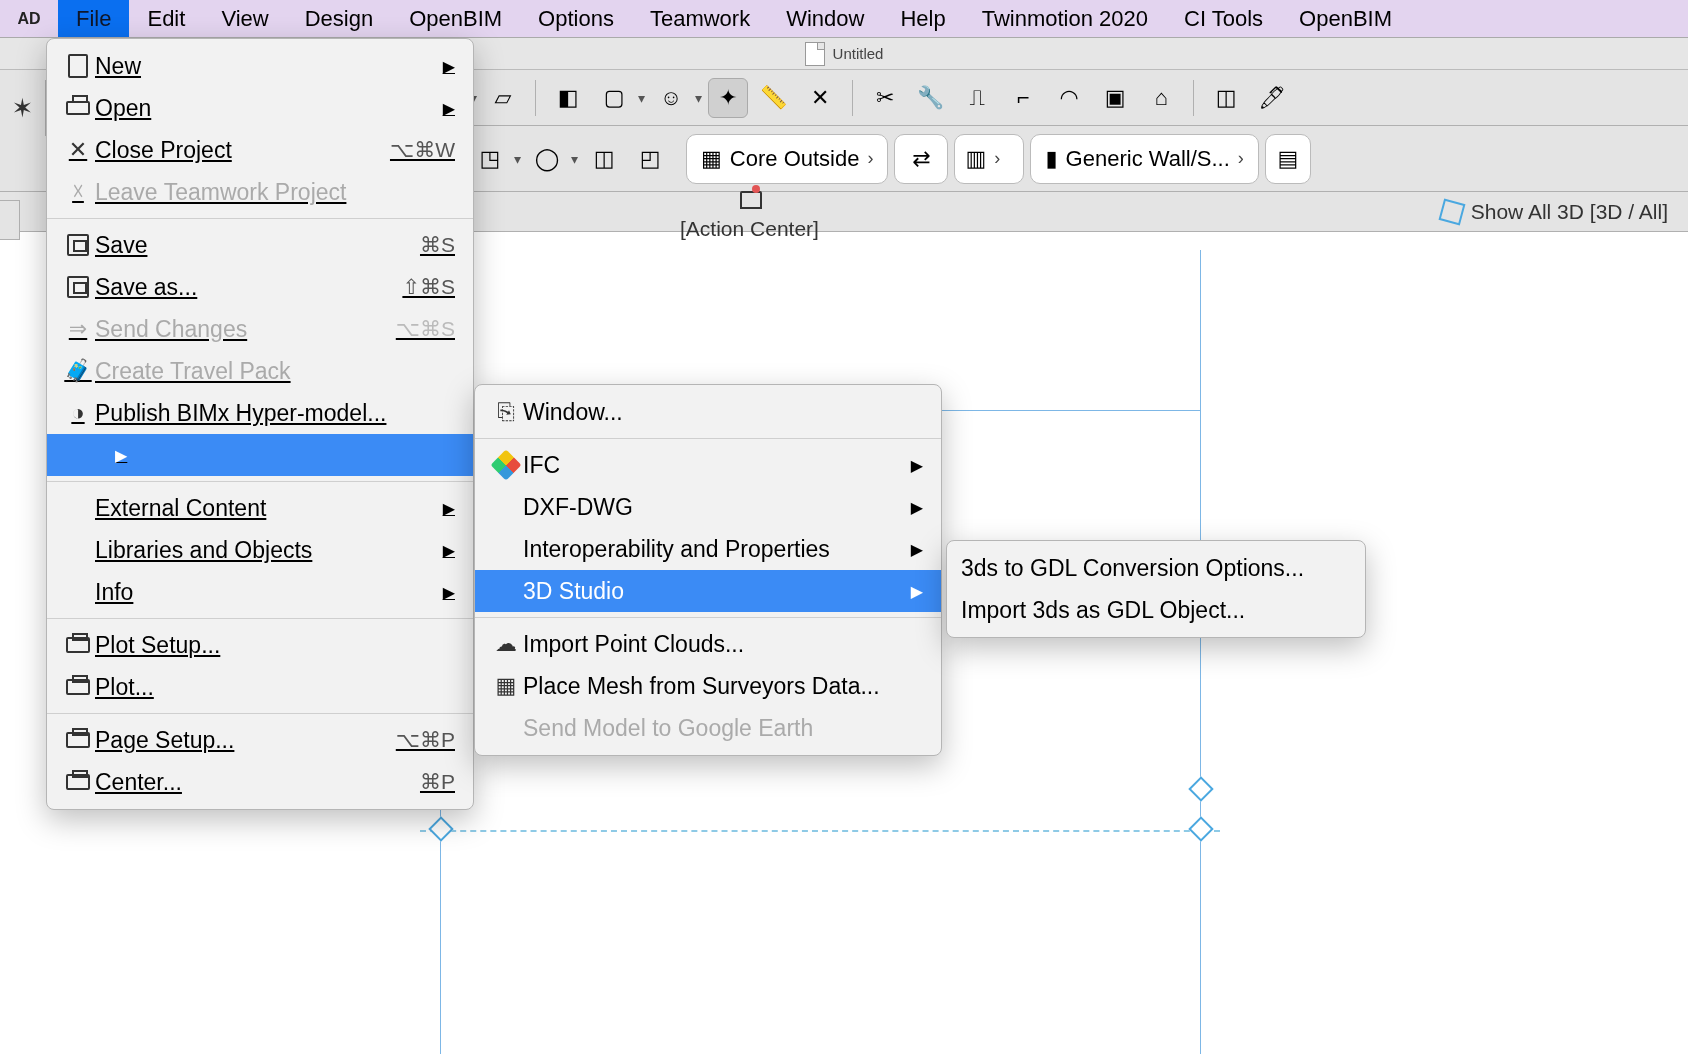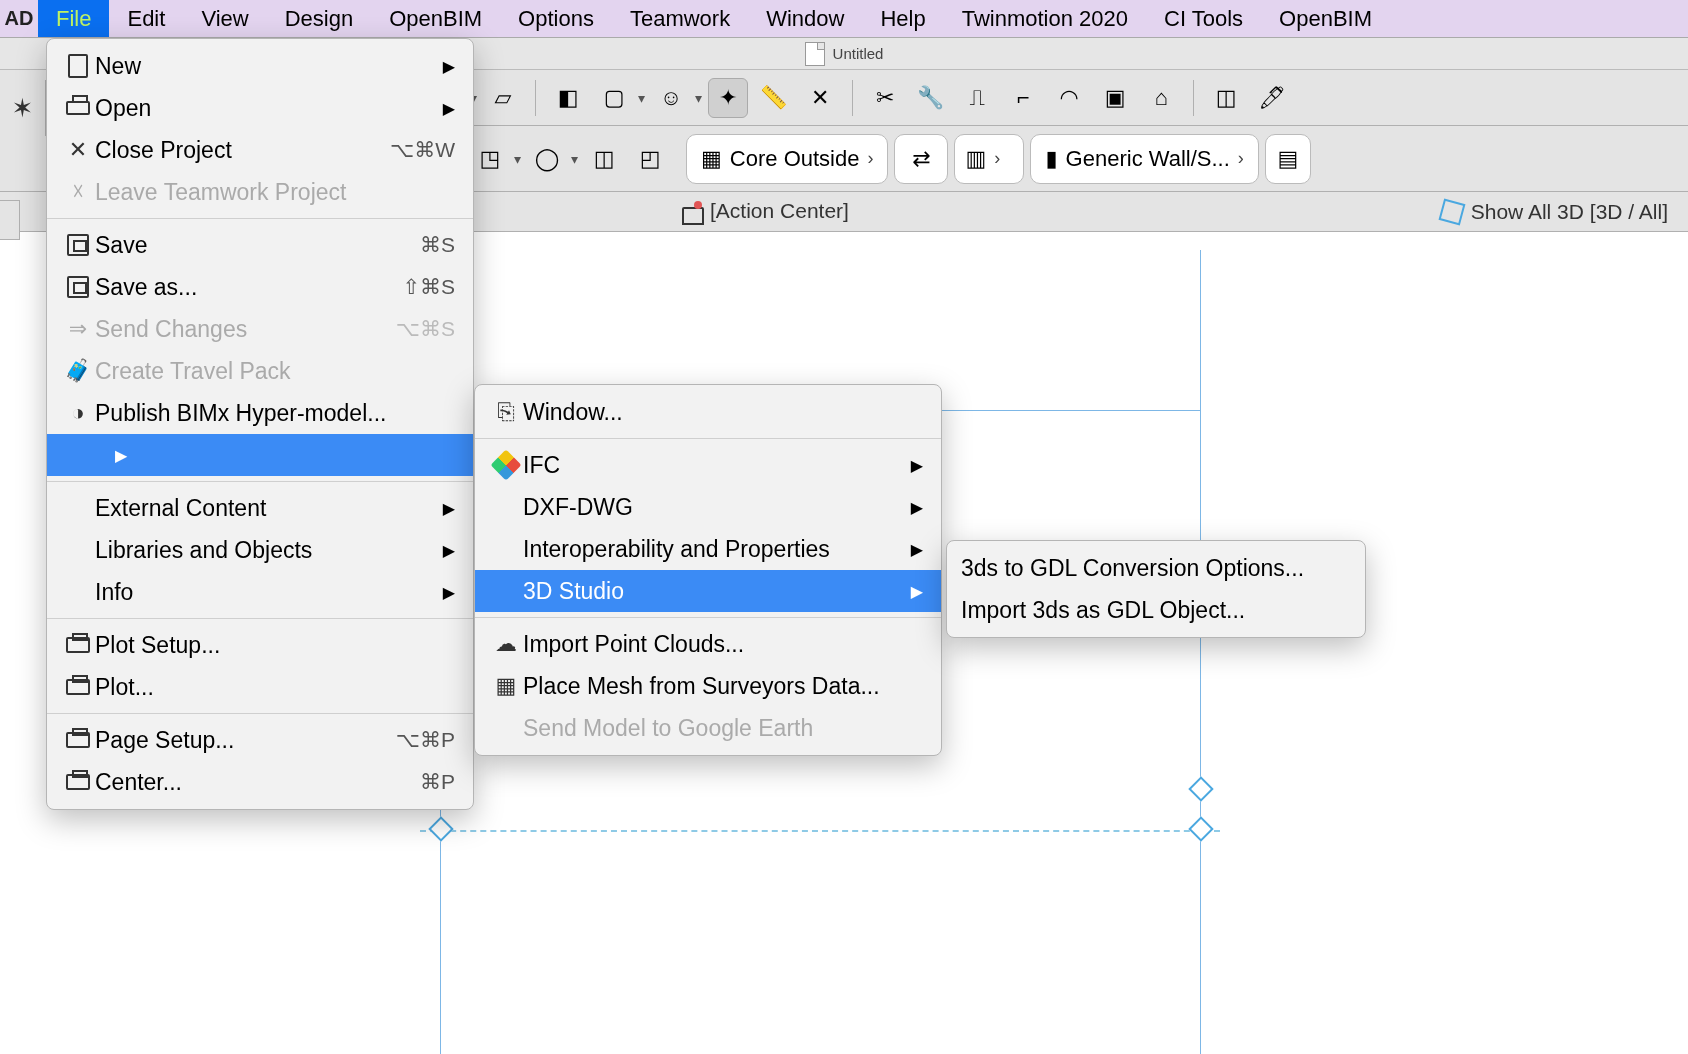"AD" .menubar .logo { font-size: 20px -> 16px; width: 38px -> 58px }
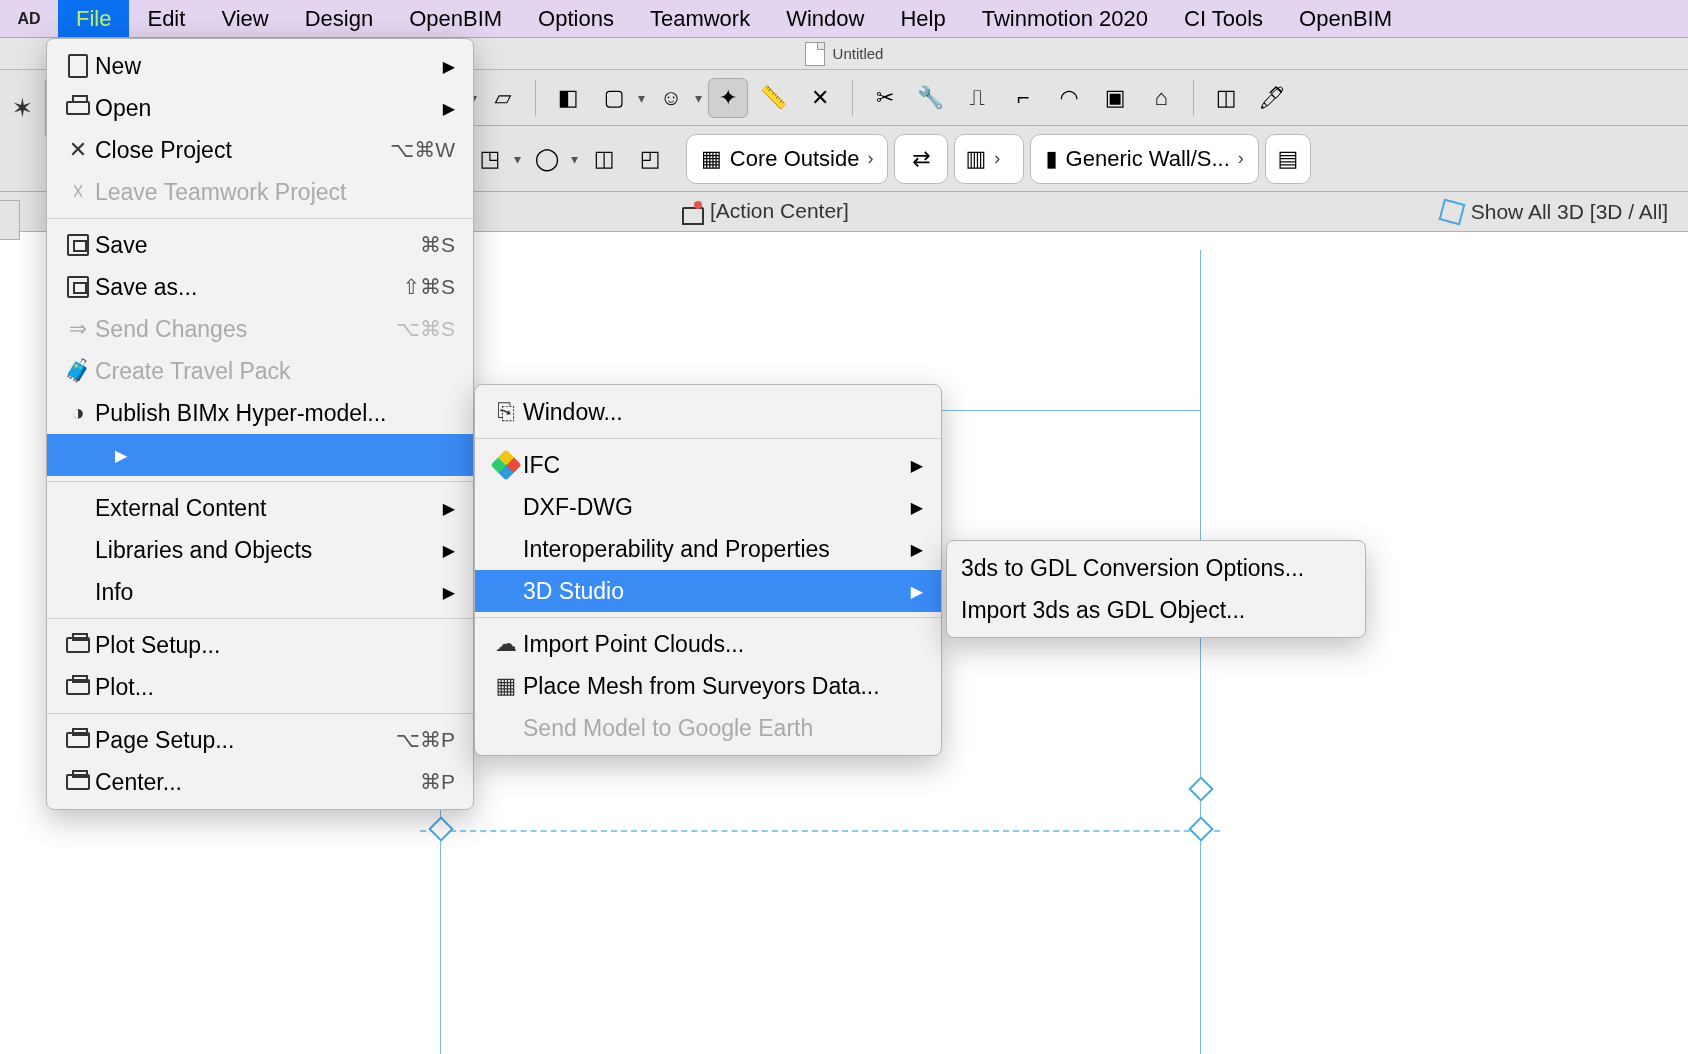"File" .menubar .menuitem.active { color: #bef264 -> #0f172a }
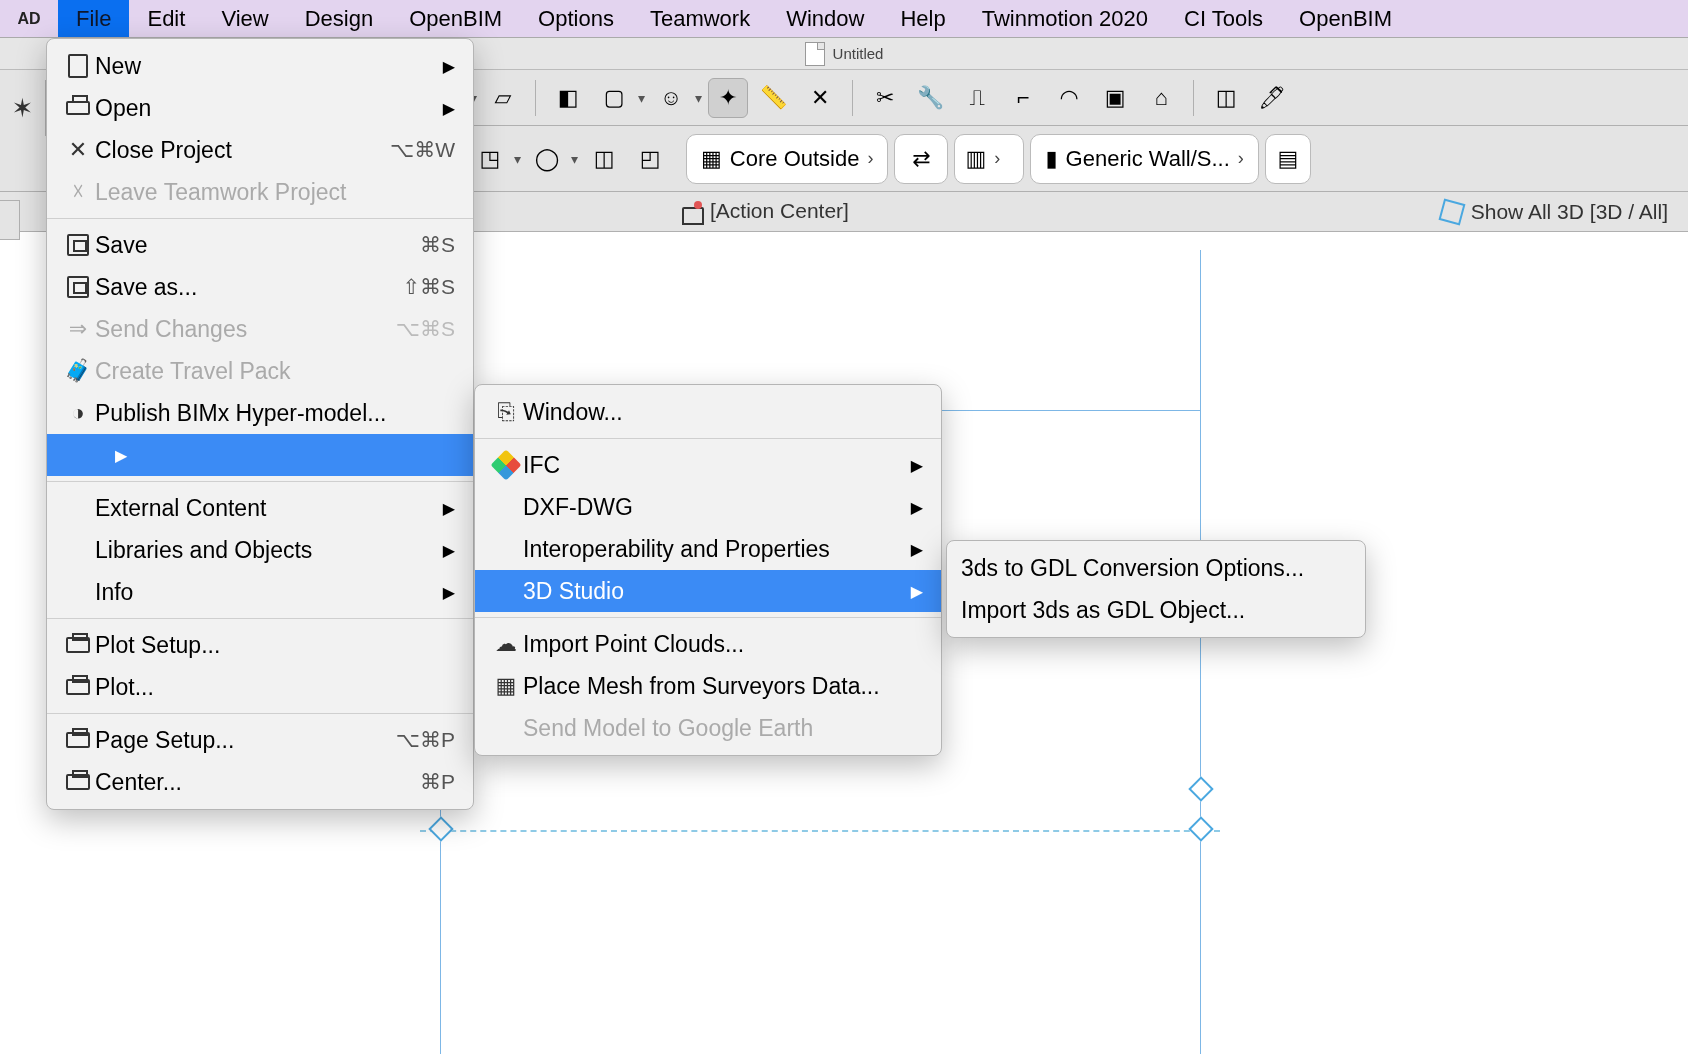"New" .menu.m1 { text-decoration: none -> underline }
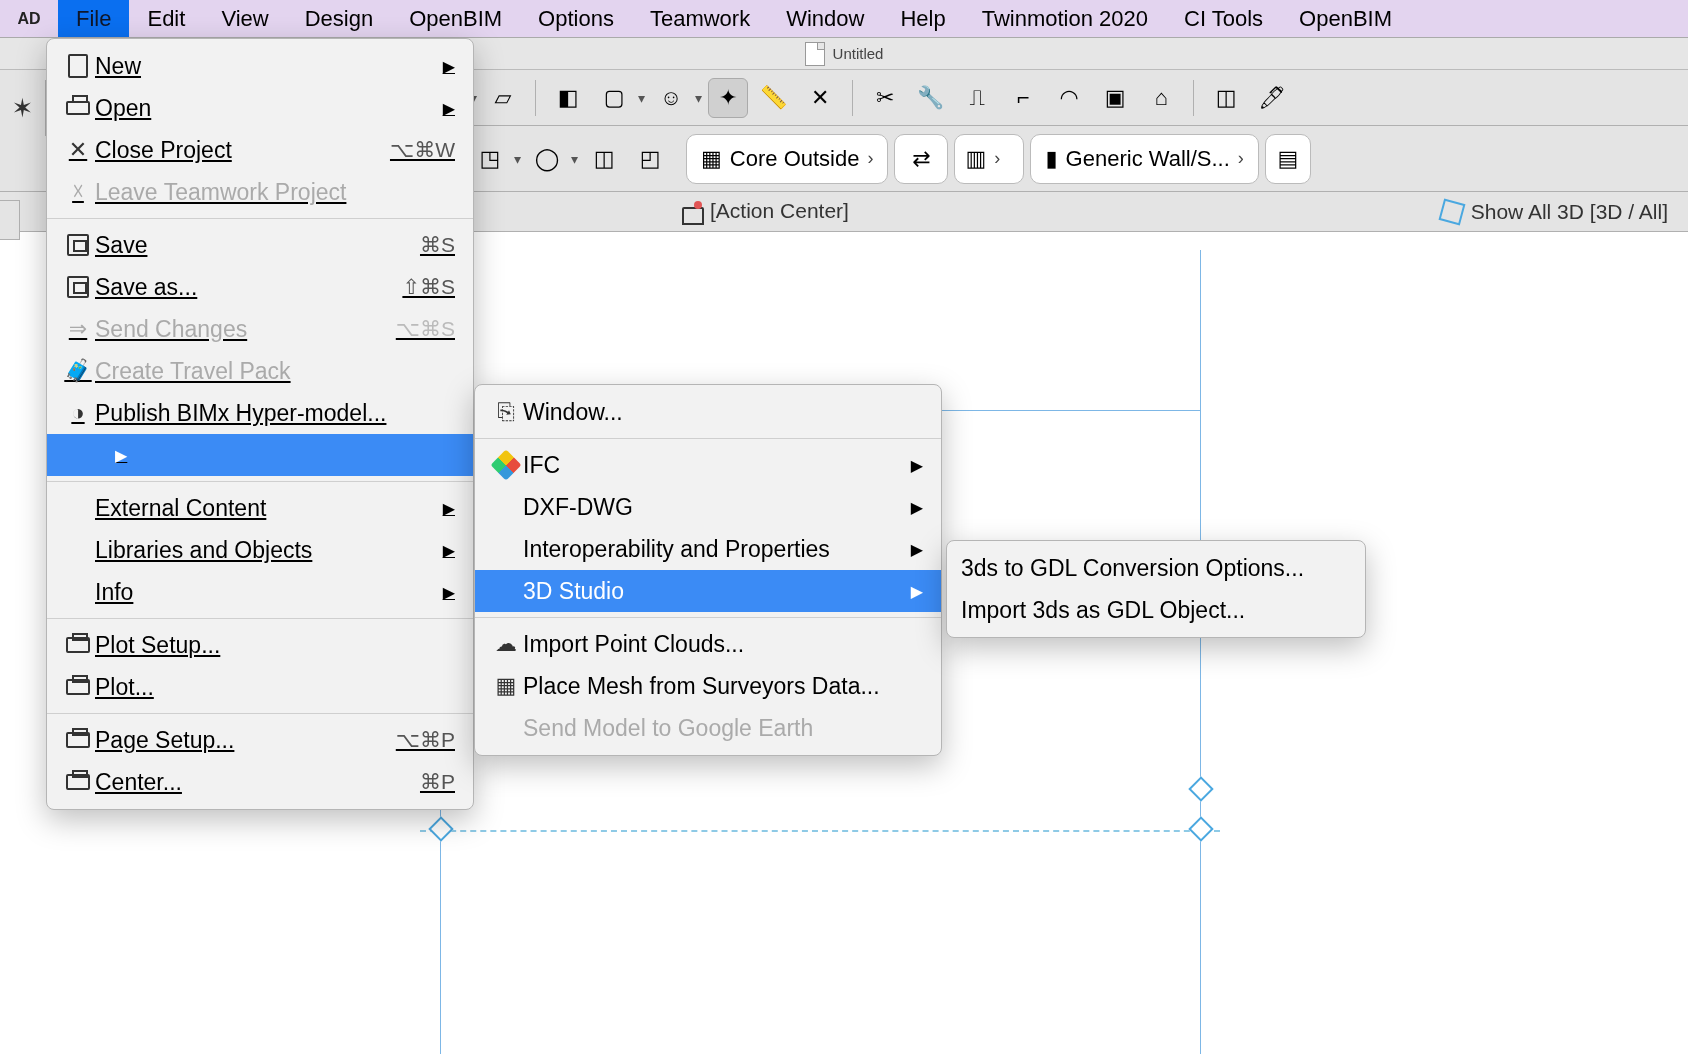"[Action Center]" .statusbar .ac { align-items: none -> center; flex-direction: none -> column }
